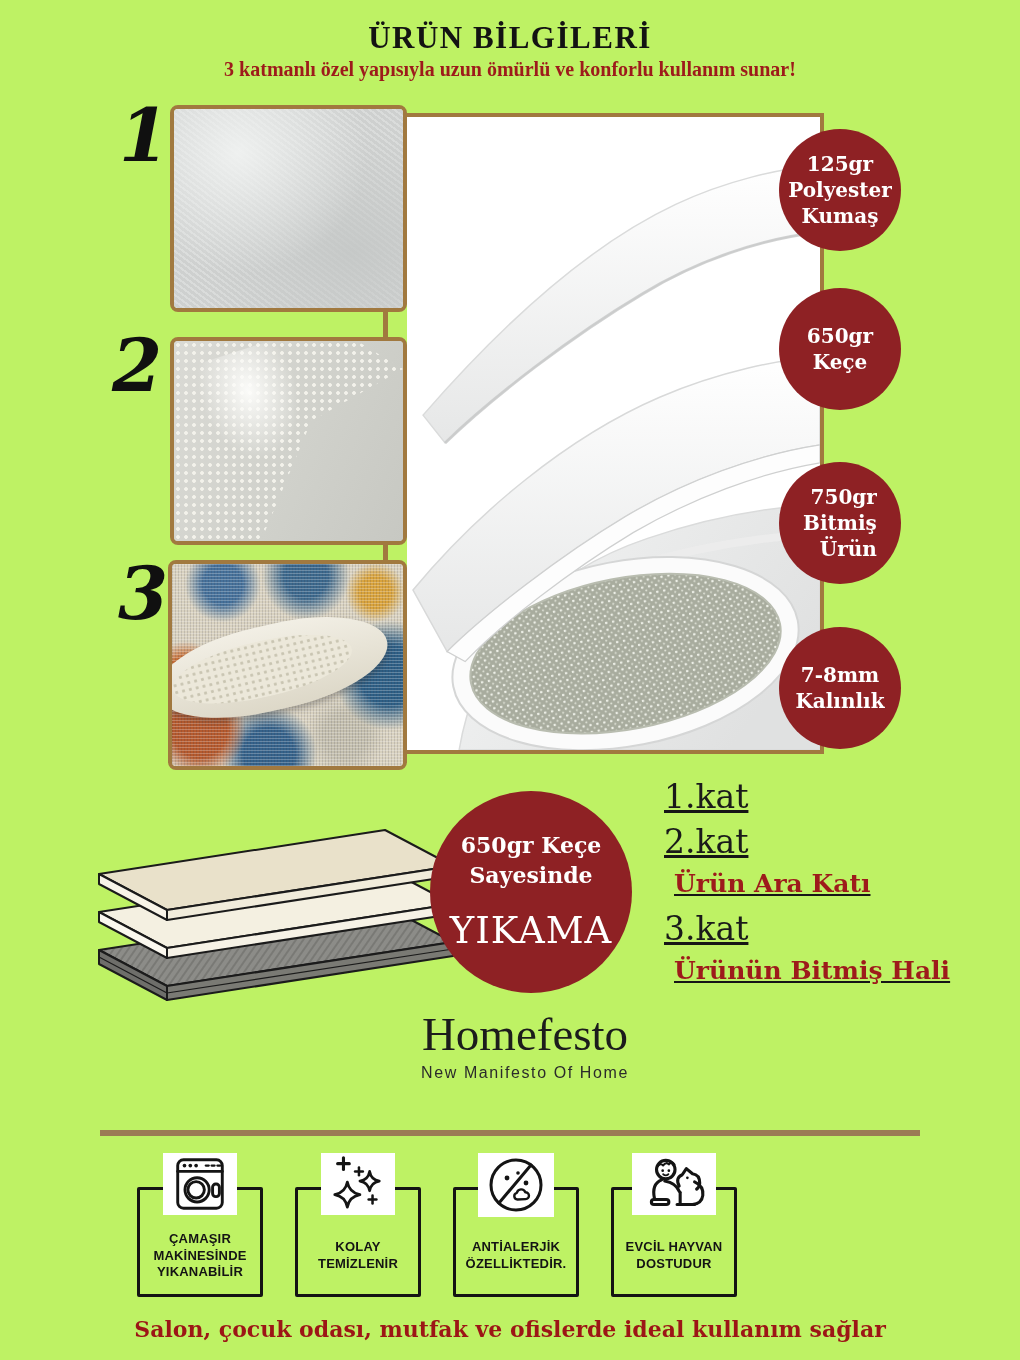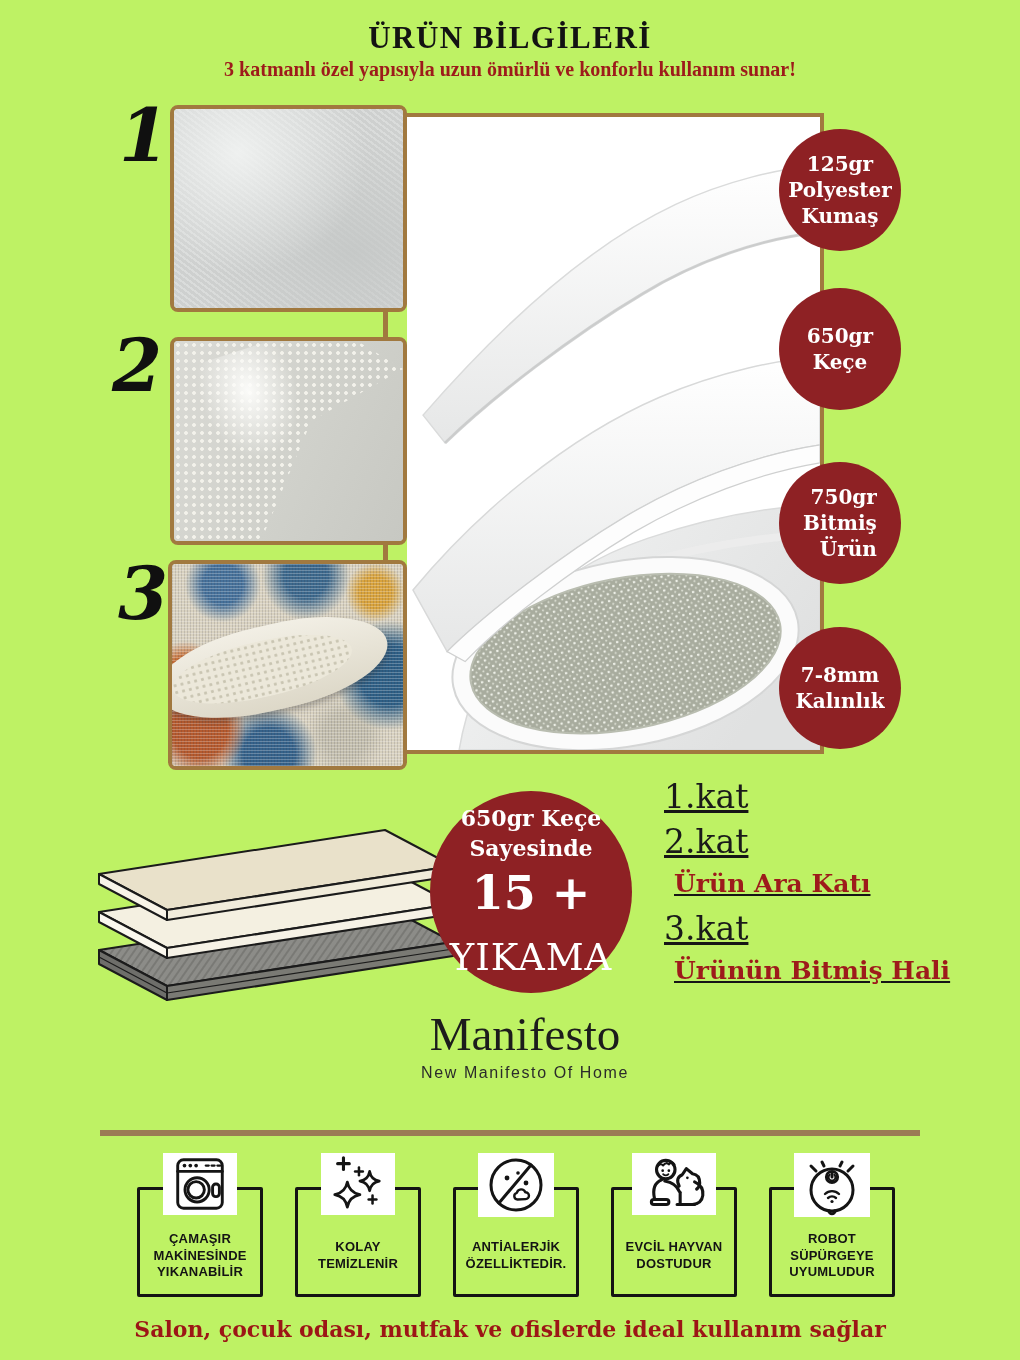"15 +" div.wash-big1 { html: <div>15 +</div> -> none }
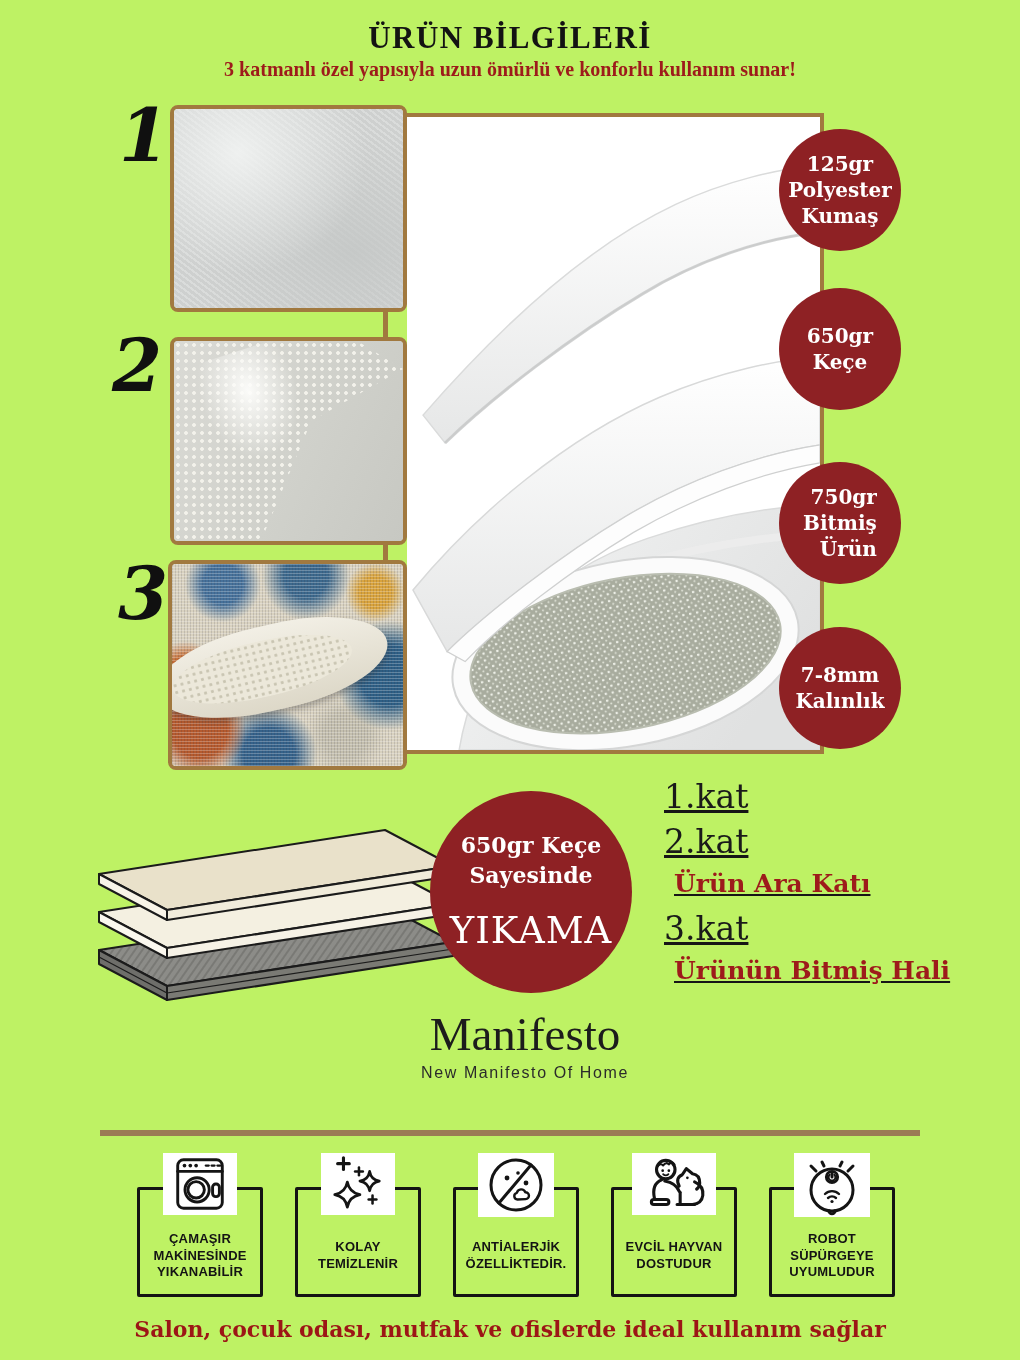"Manifesto" div.brand-name { text: Manifesto -> Homefesto }
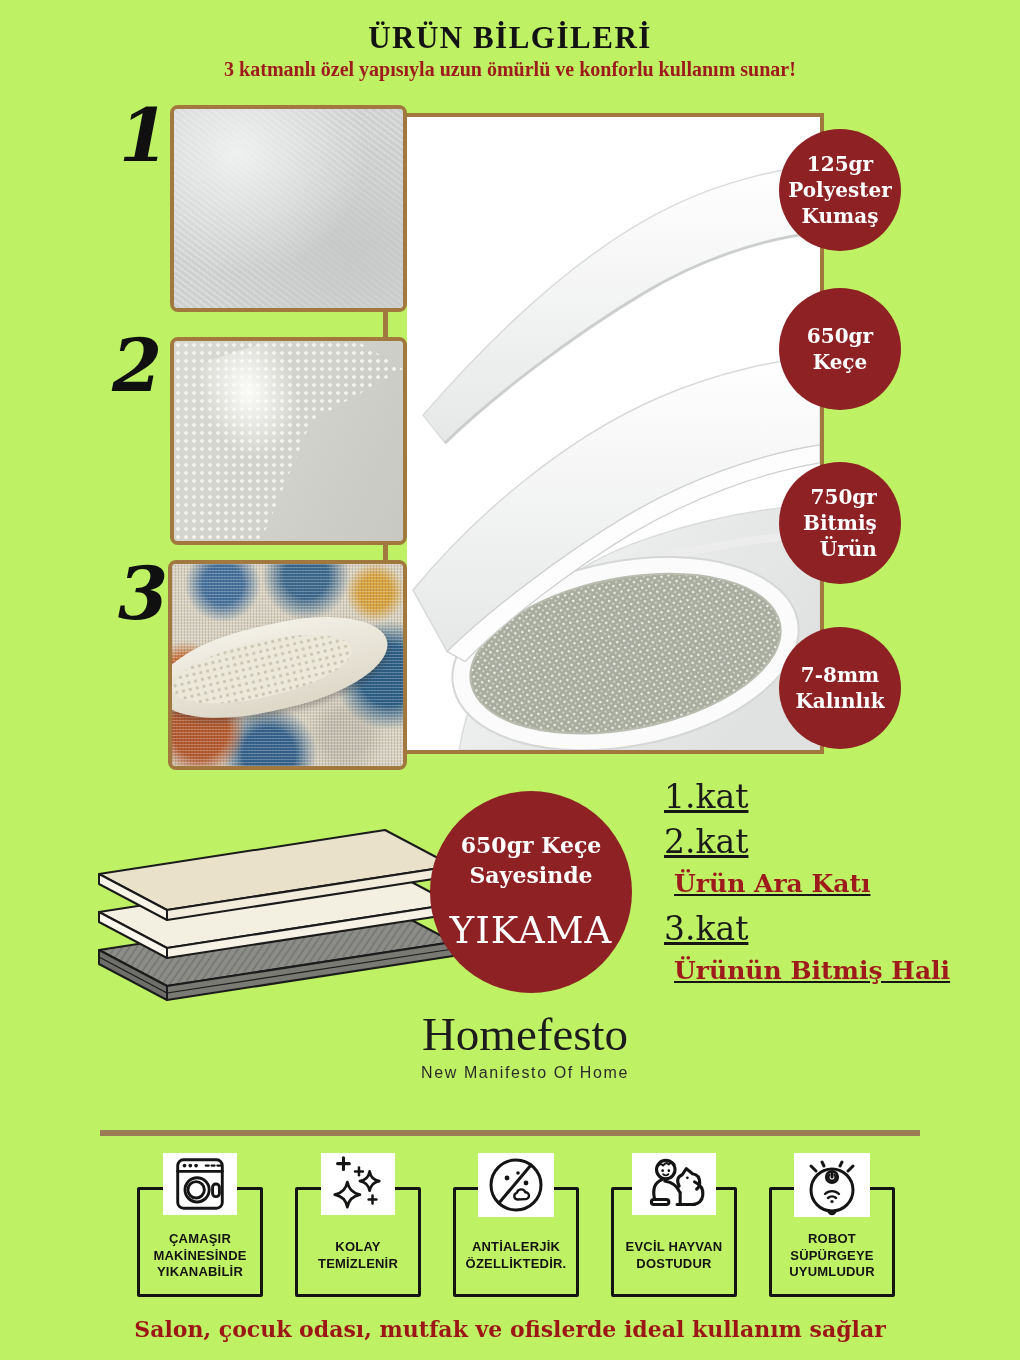"ROBOT" div.feature { html: <div> <div> <svg> <circle></circle> <circle></circle> <line></line> <path></path> <path></path> <path></path> <circle></circle> <path></path> <line></line> <line></line> <line></line> <line></line> </svg> </div> <div>ROBOT SÜPÜRGEYE UYUMLUDUR</div> </div> -> none }
